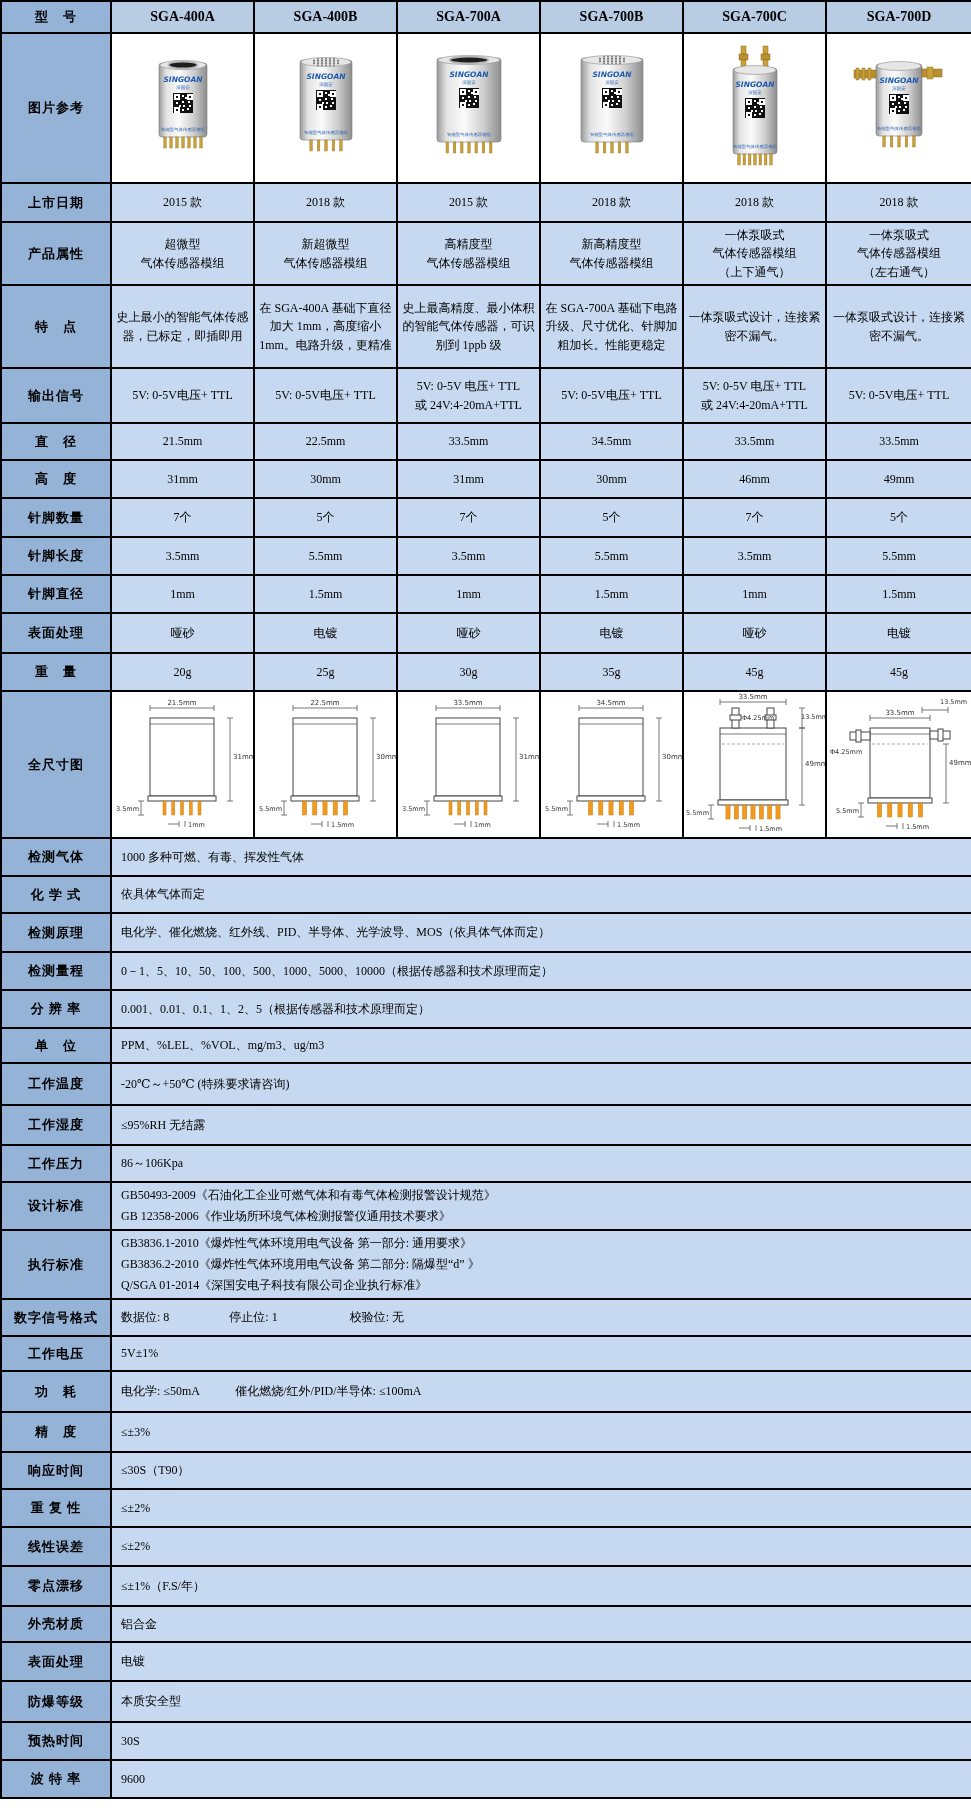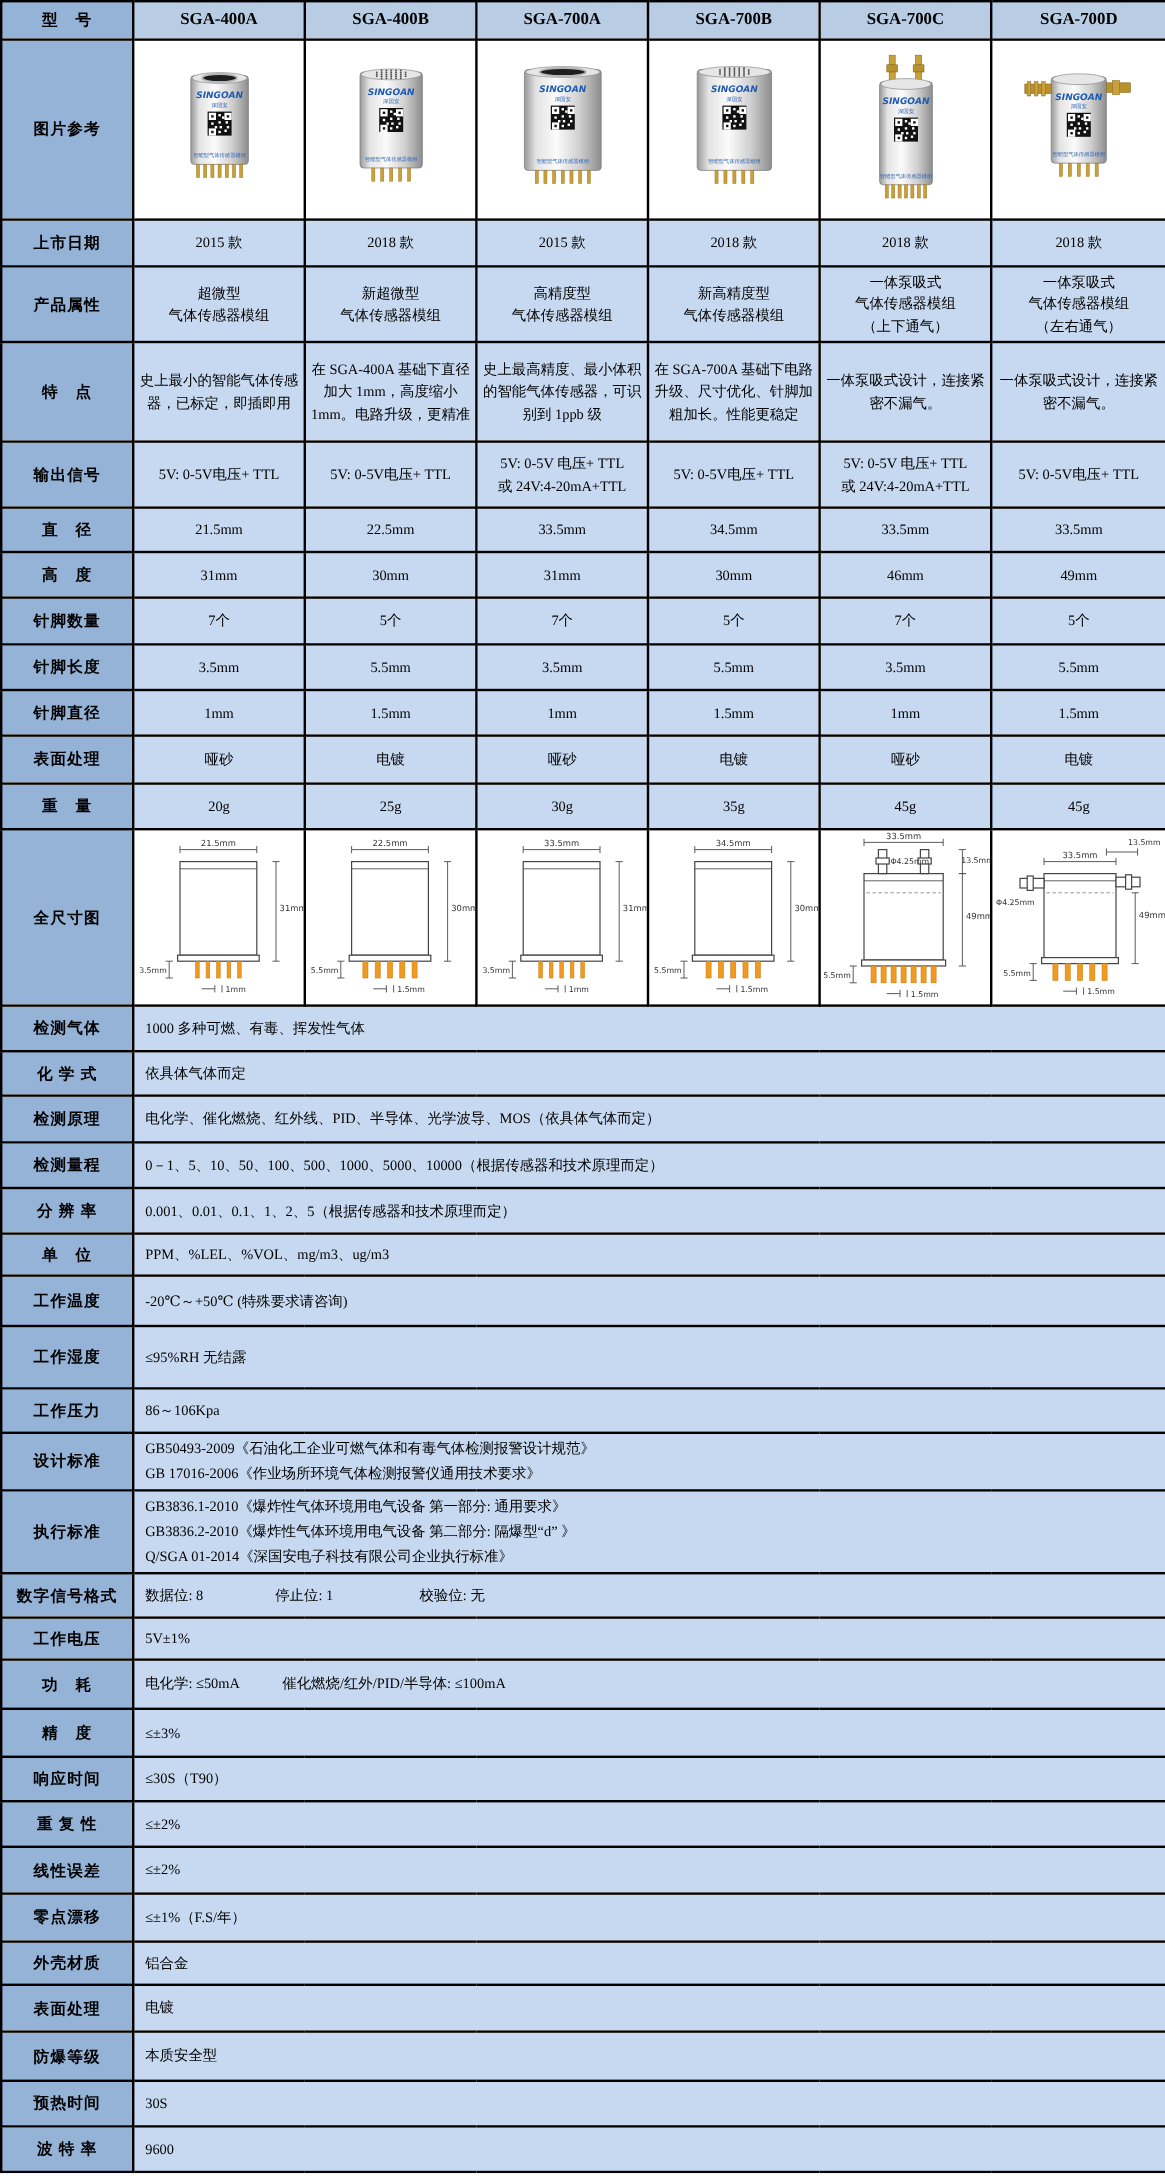"工作湿度" tr { height: 52px -> 40px }
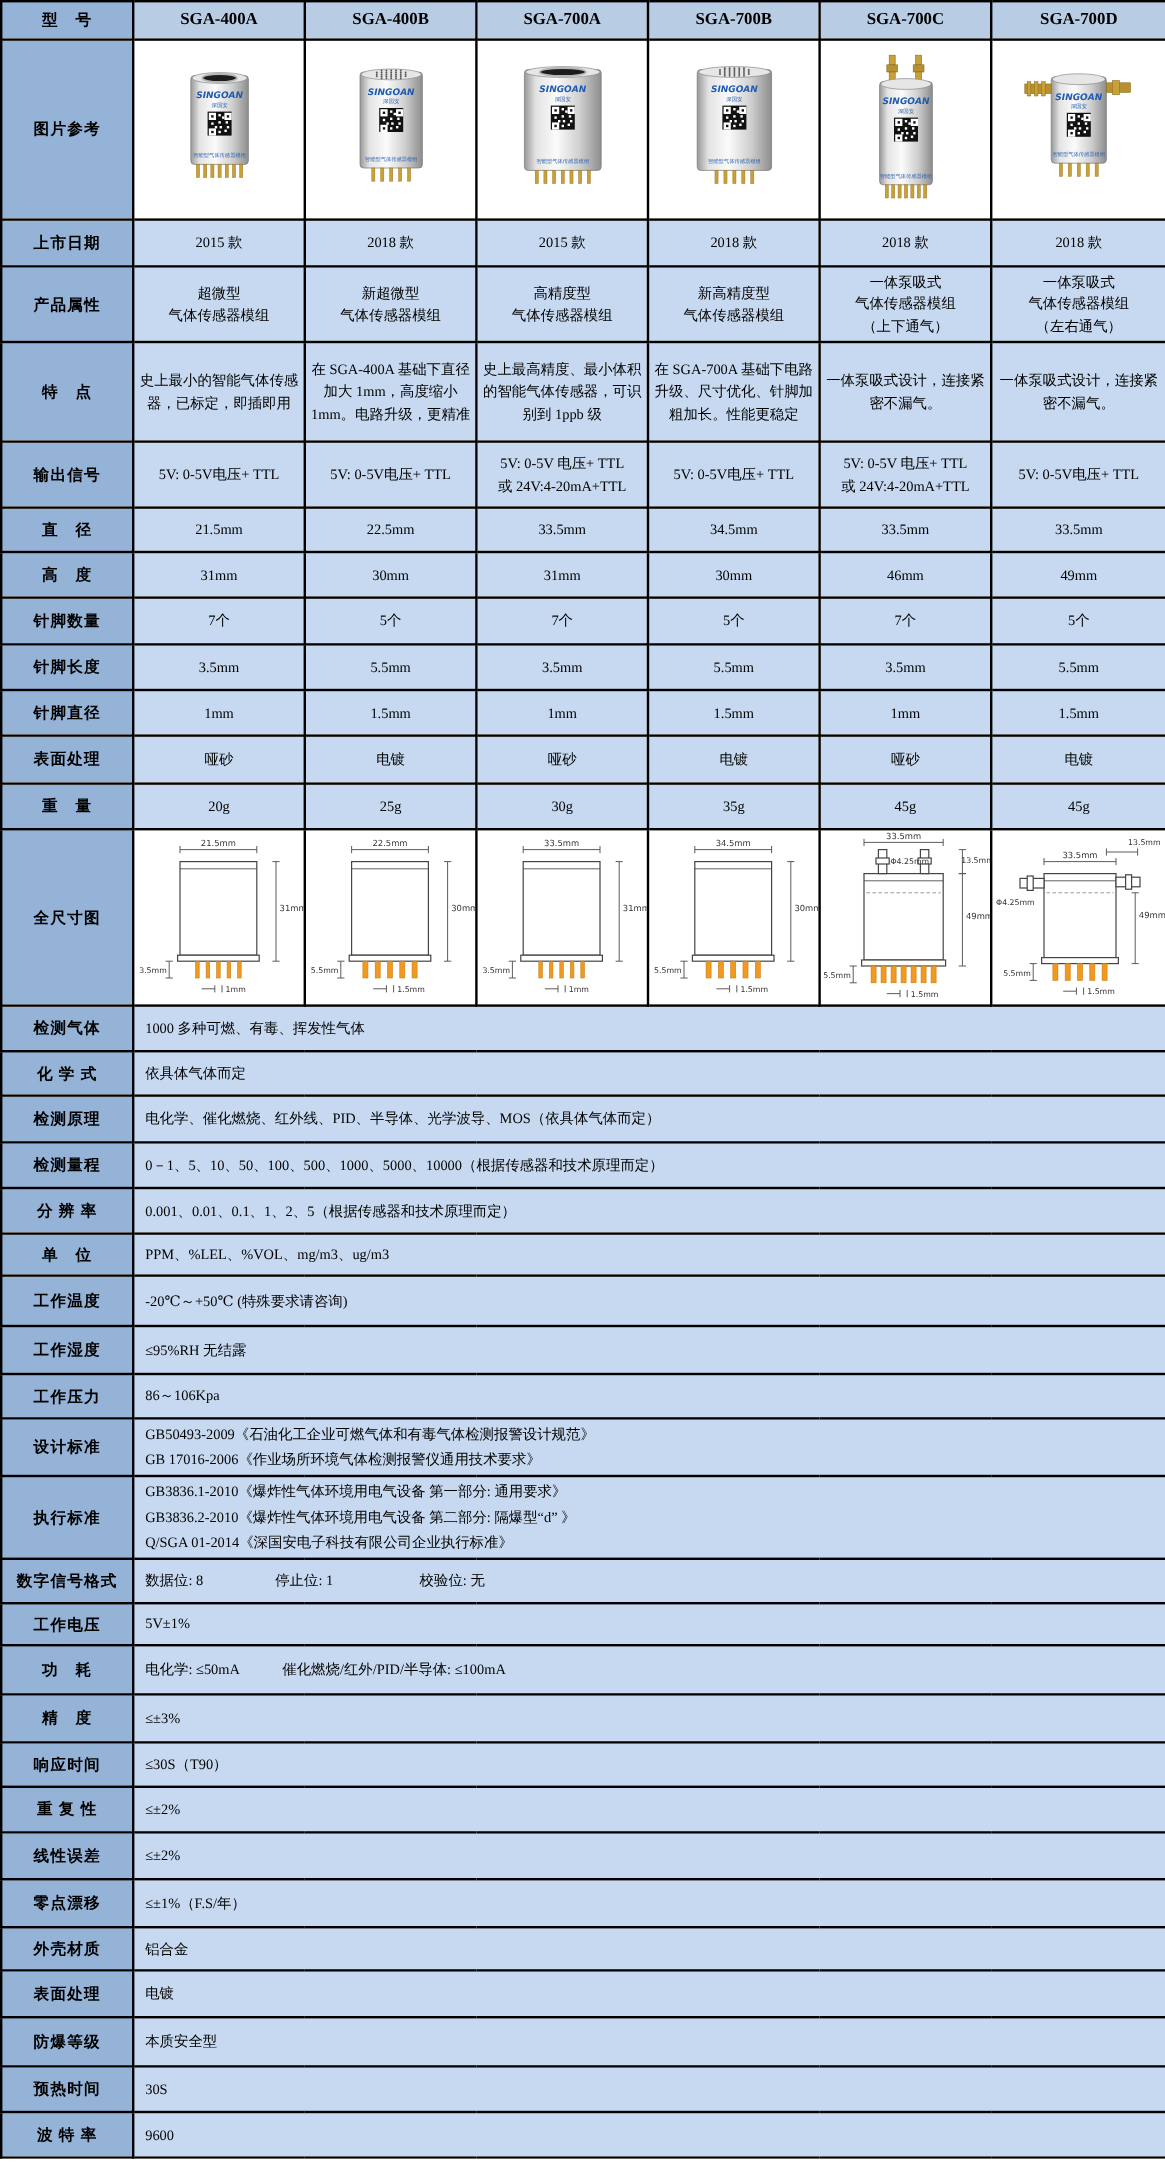"GB50493-2009《石油化工企业可燃气体和有毒气体检测报警设计规范》" td.wide { text: 17016-2006 -> 12358-2006 }
